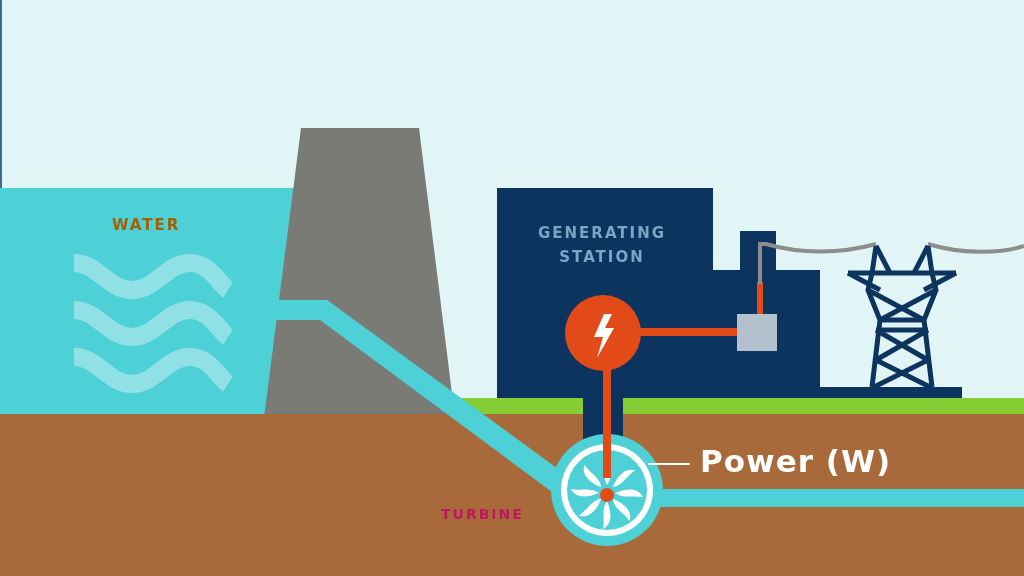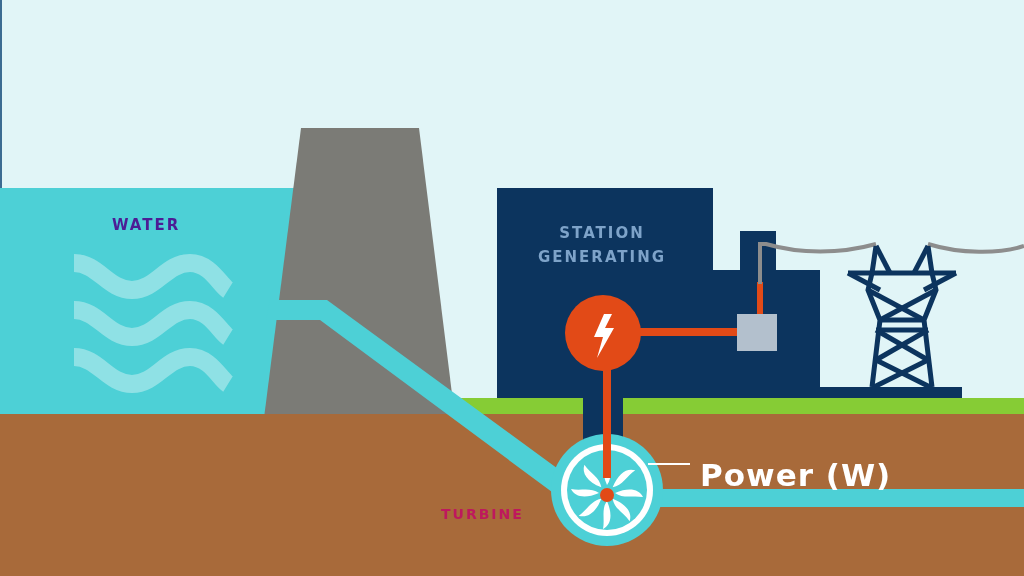"WATER" #water-label { color: #4c1d95 -> #a16207 }
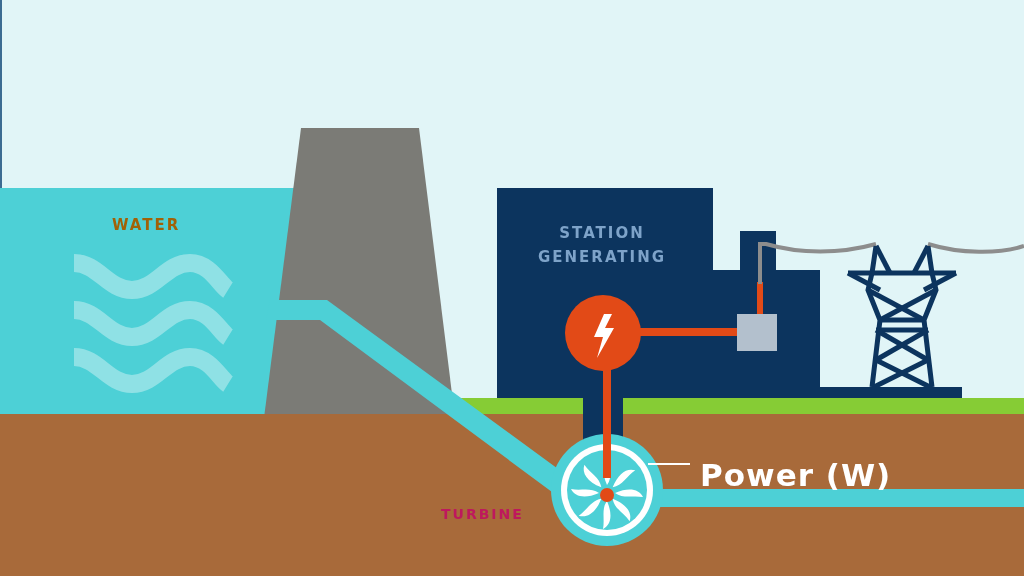"STATION" div { order: before "GENERATING" -> after "GENERATING" }
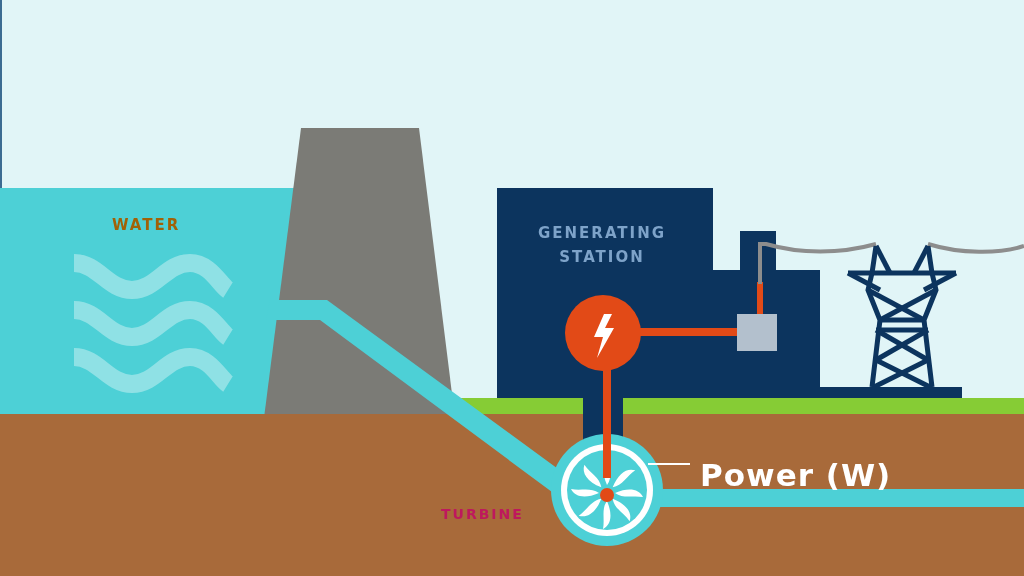"Power (W)" #power-label { top: 457px -> 443px }
